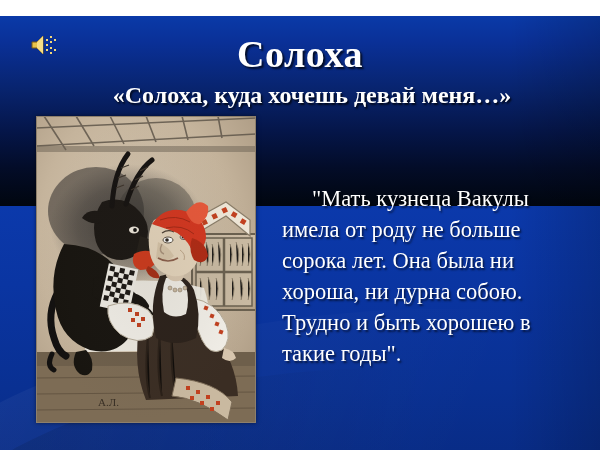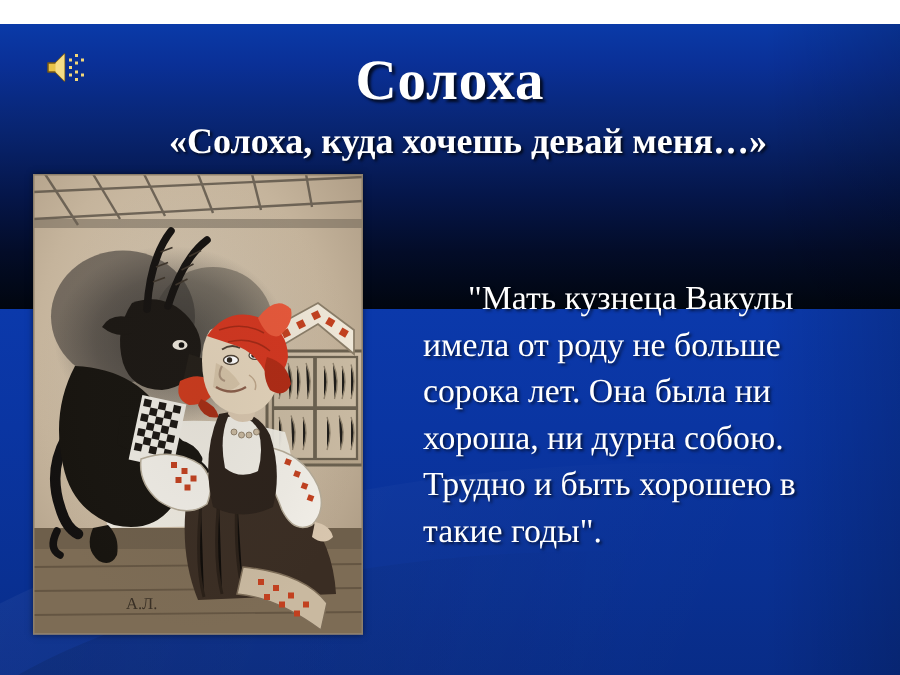"А.Л." #illustration { left: 22px -> 36px }
